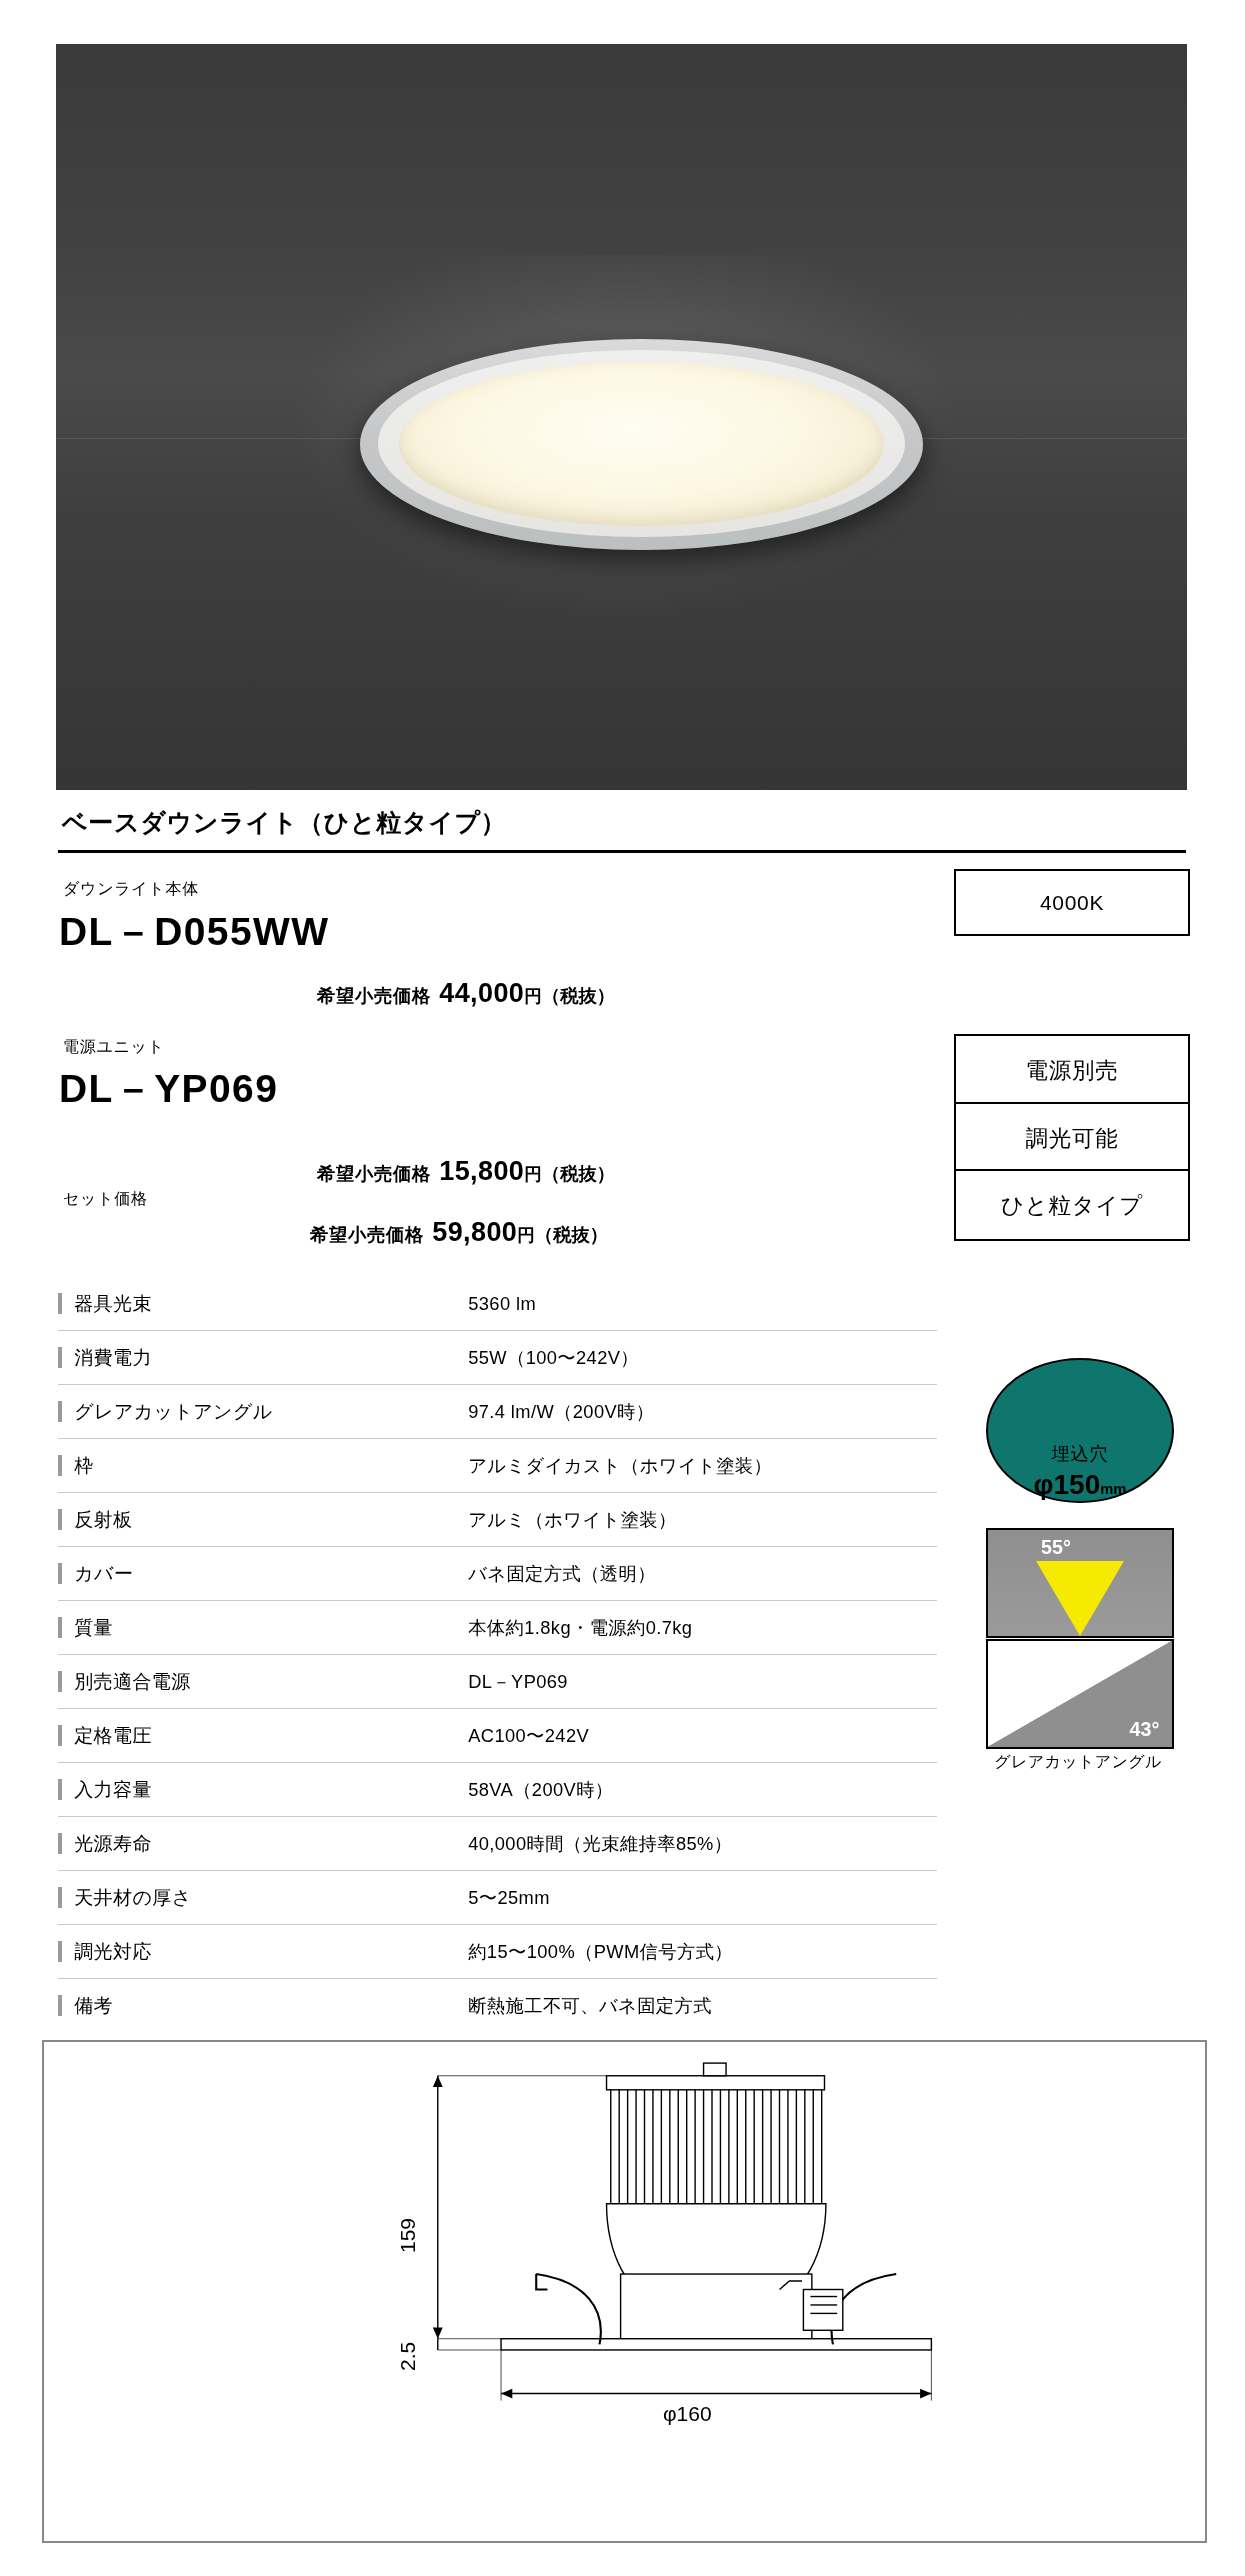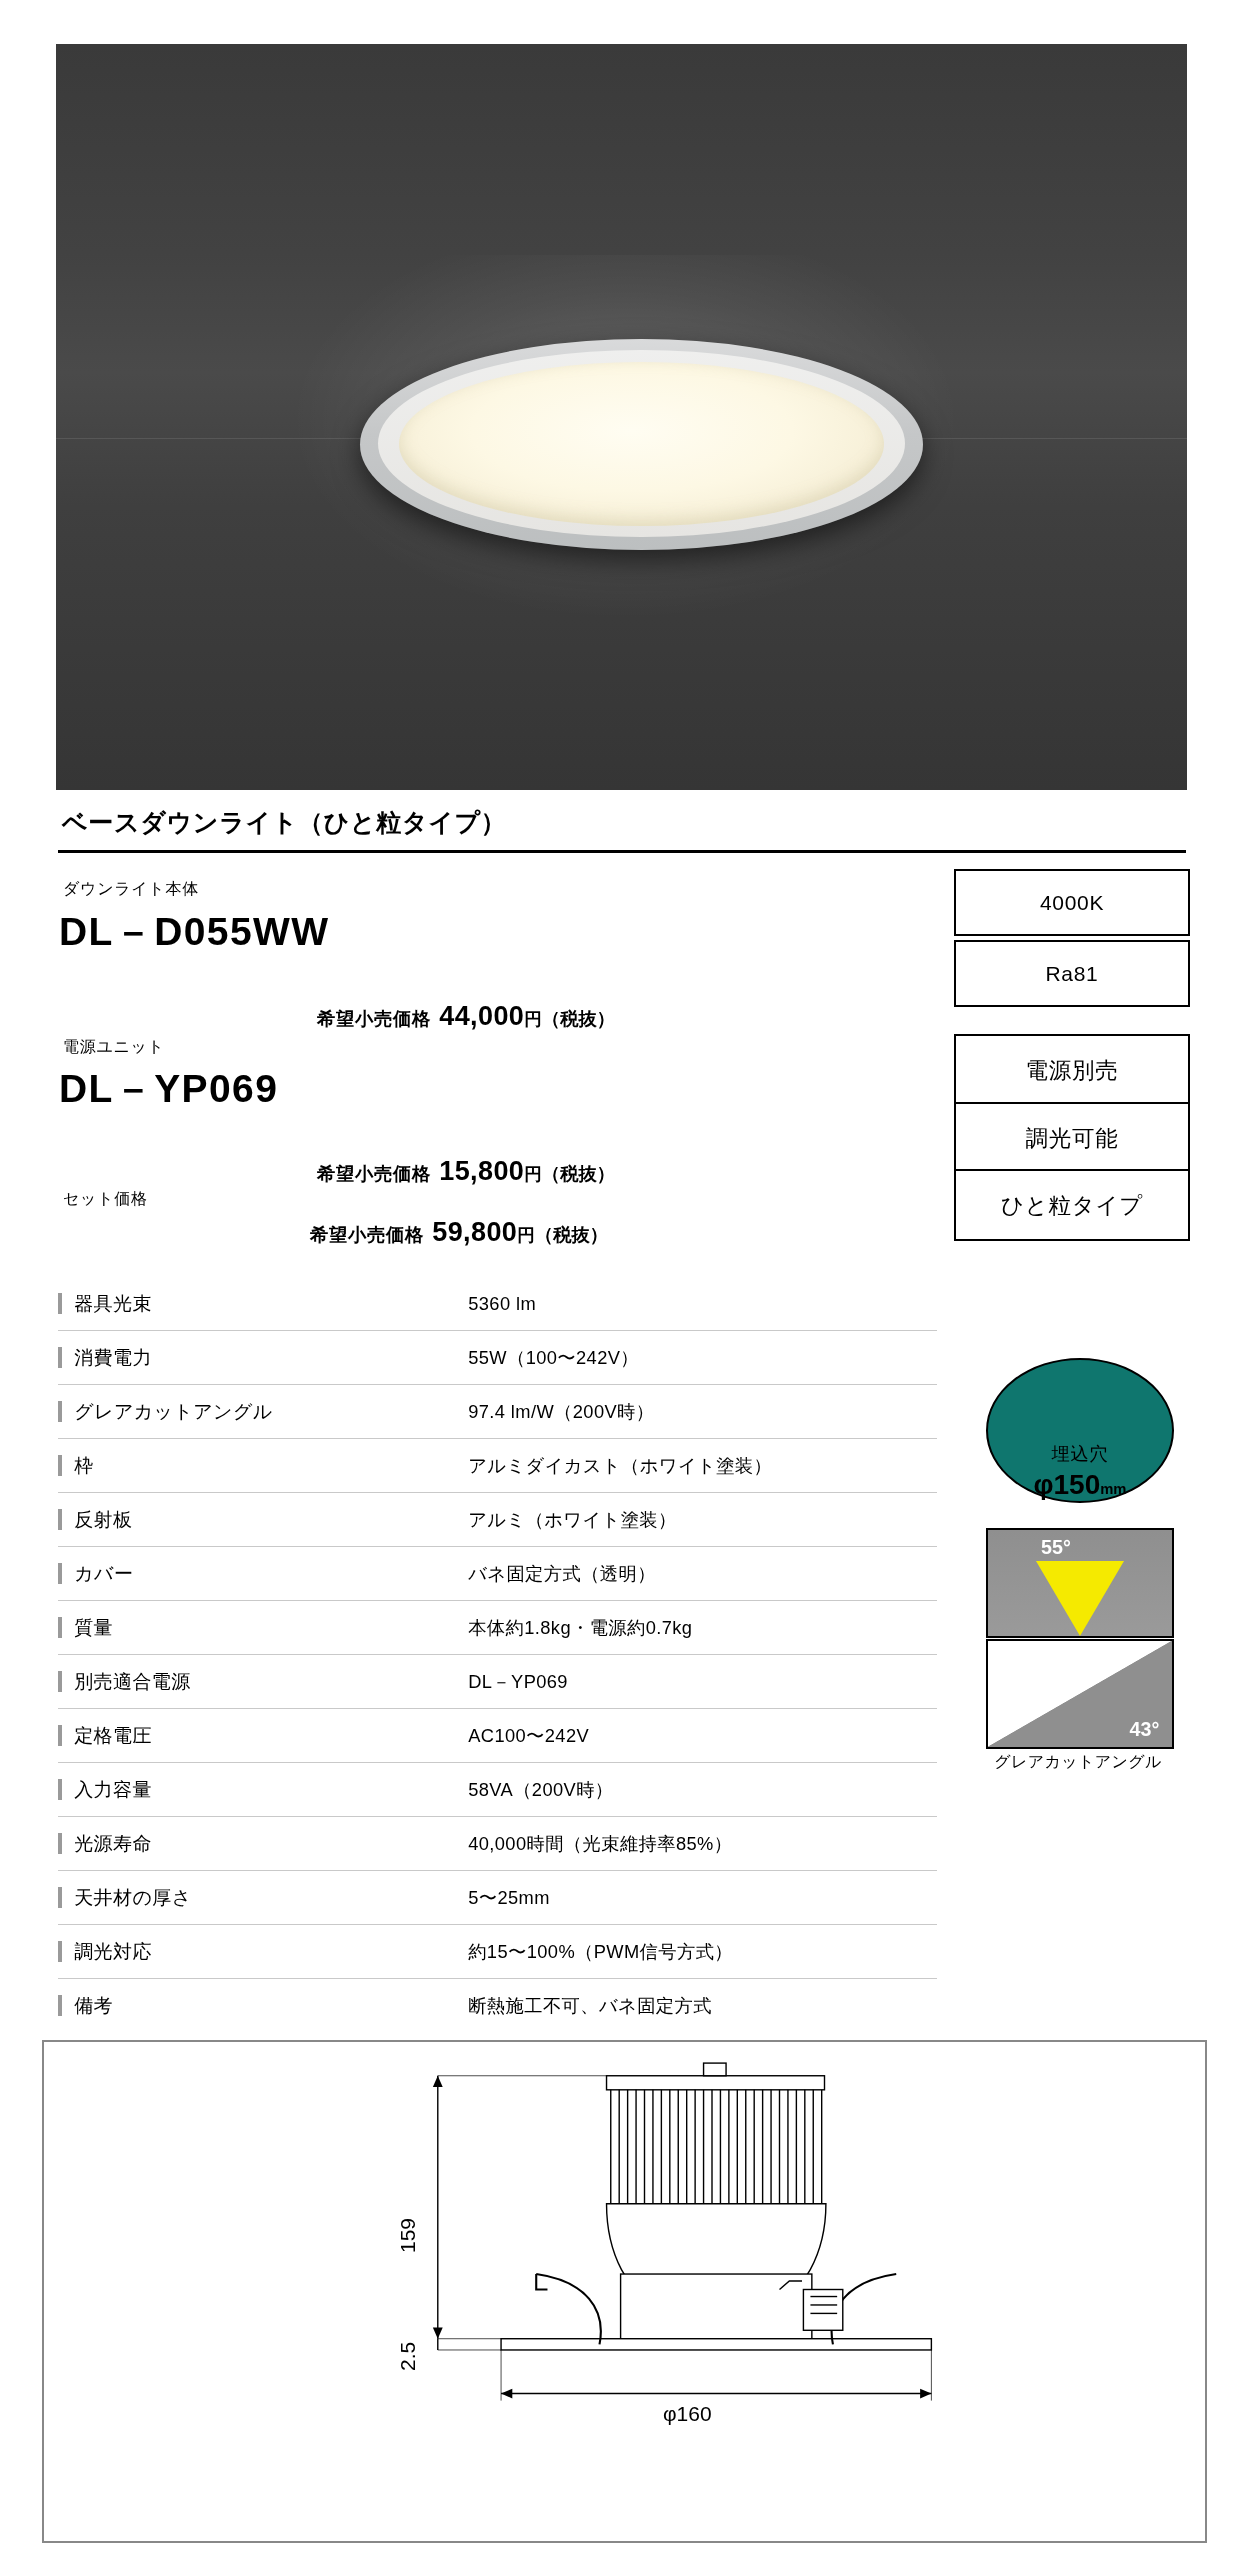"Ra81" div.badge { html: <div>Ra81</div> -> none }
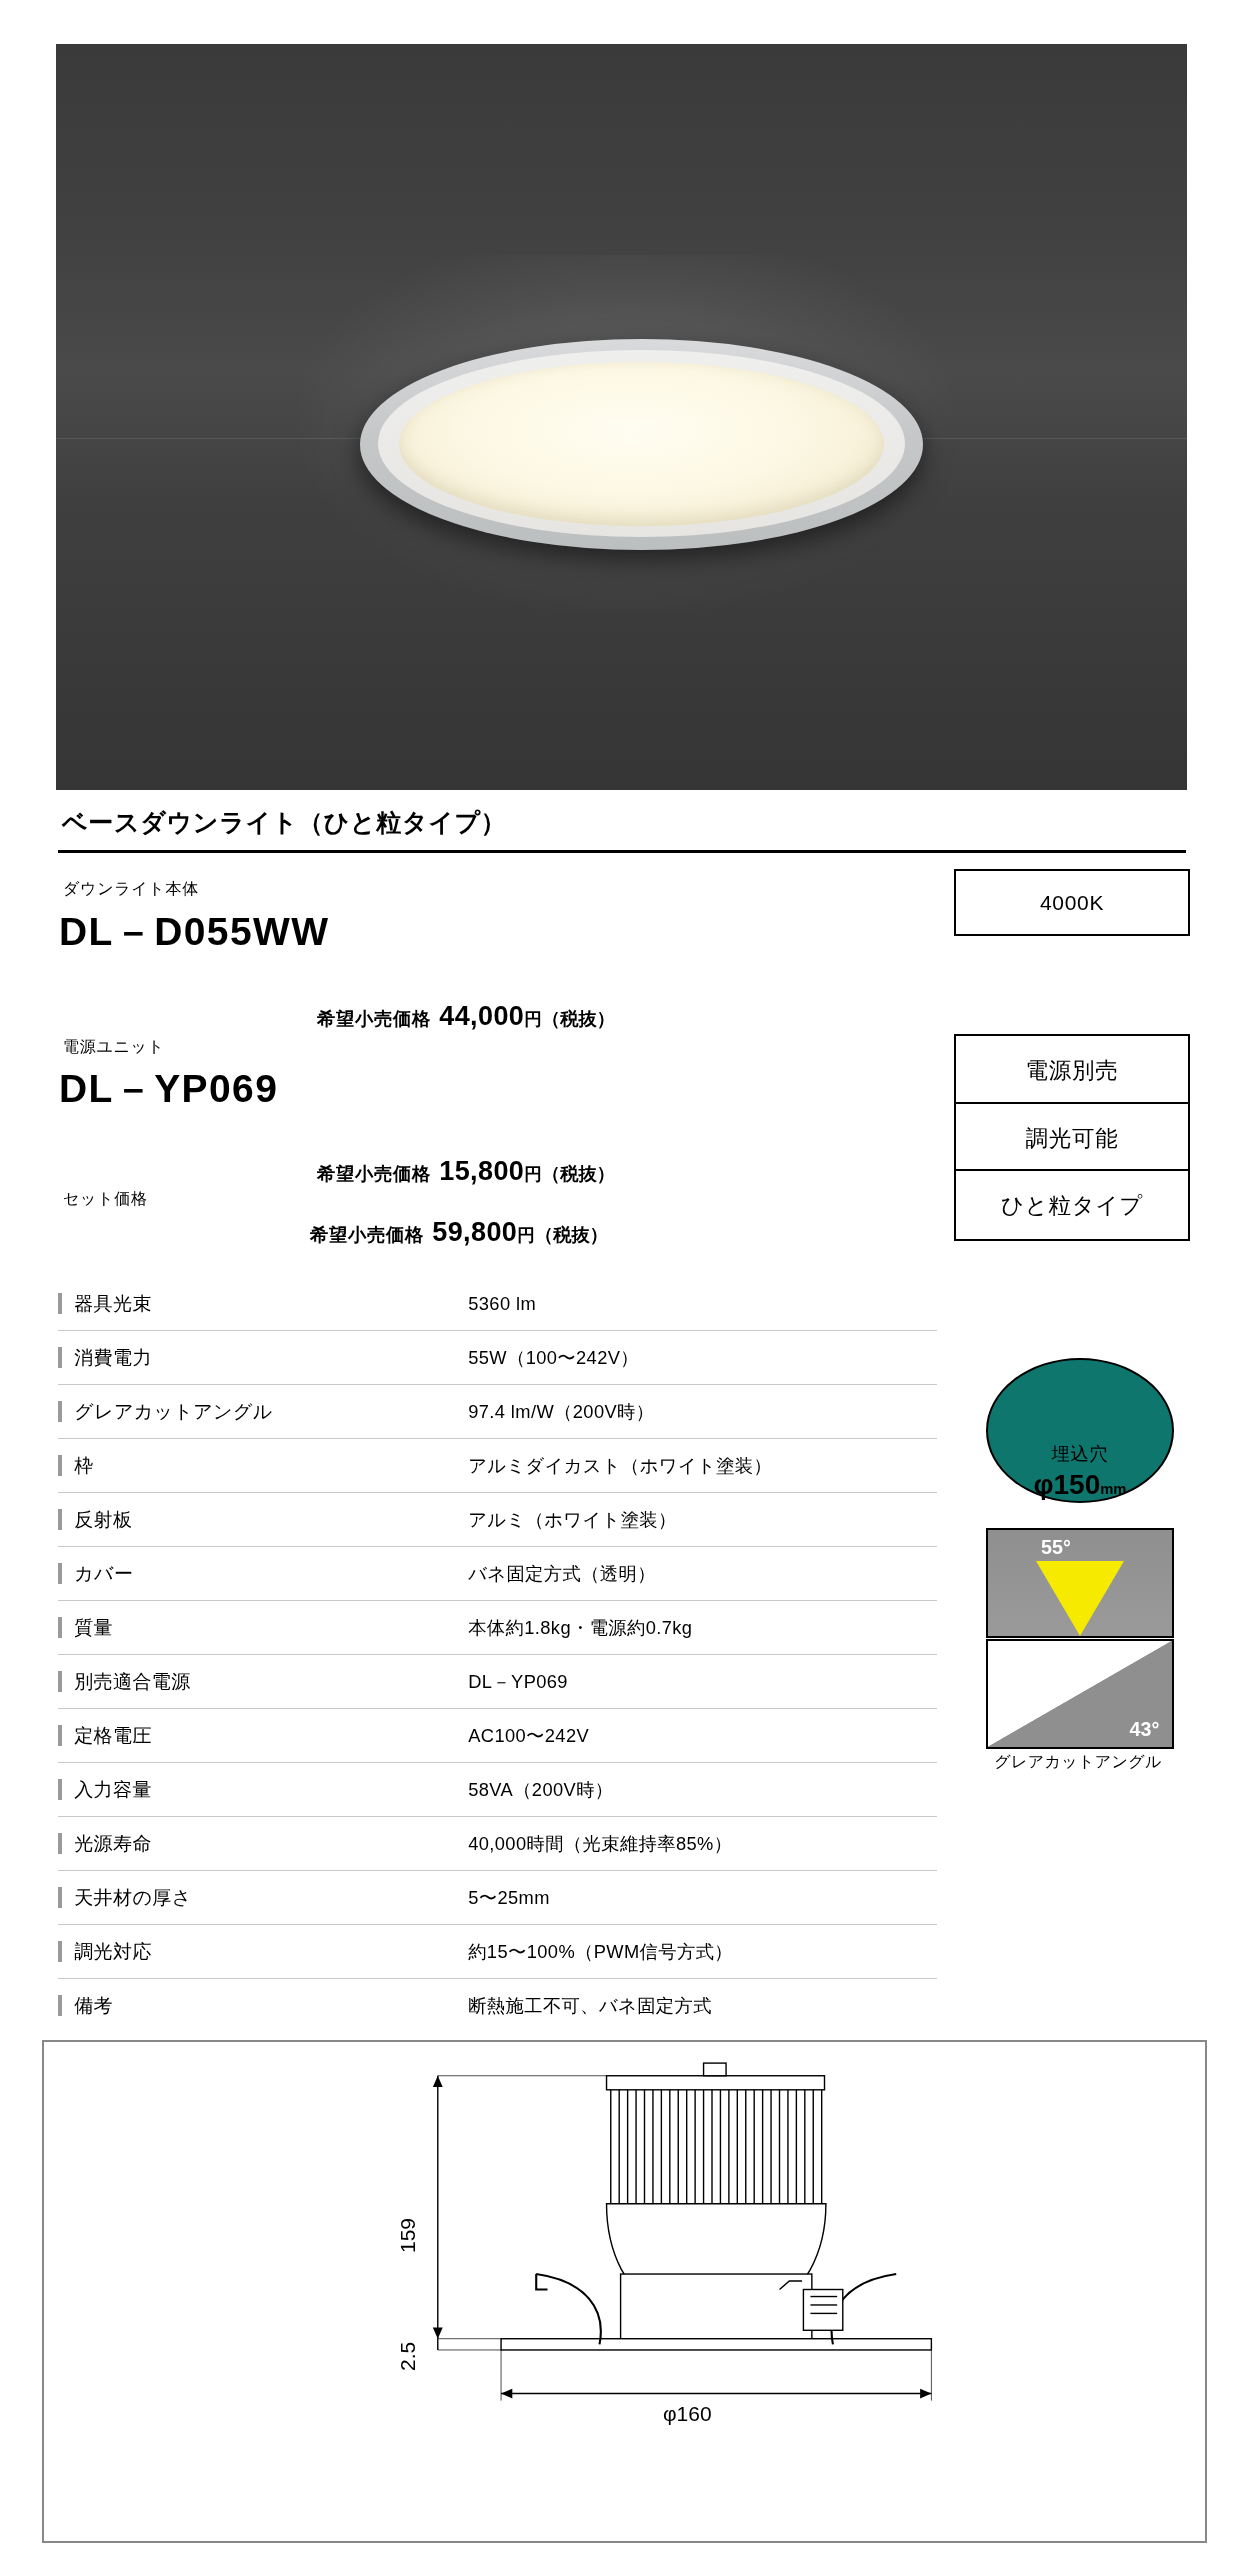"希望小売価格 44,000円（税抜）" div.price-row { margin-top: 23px -> none }
